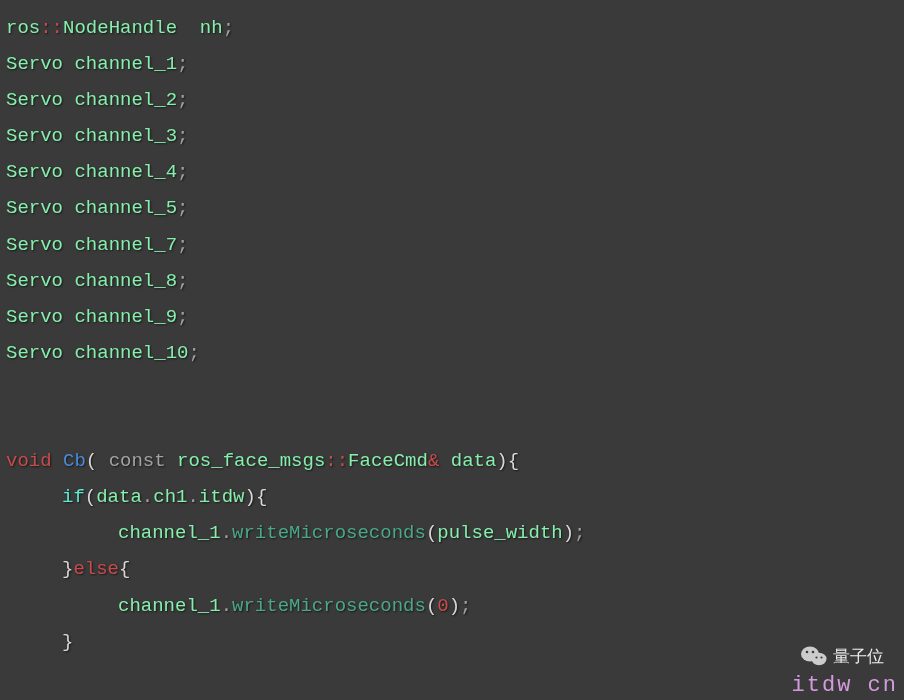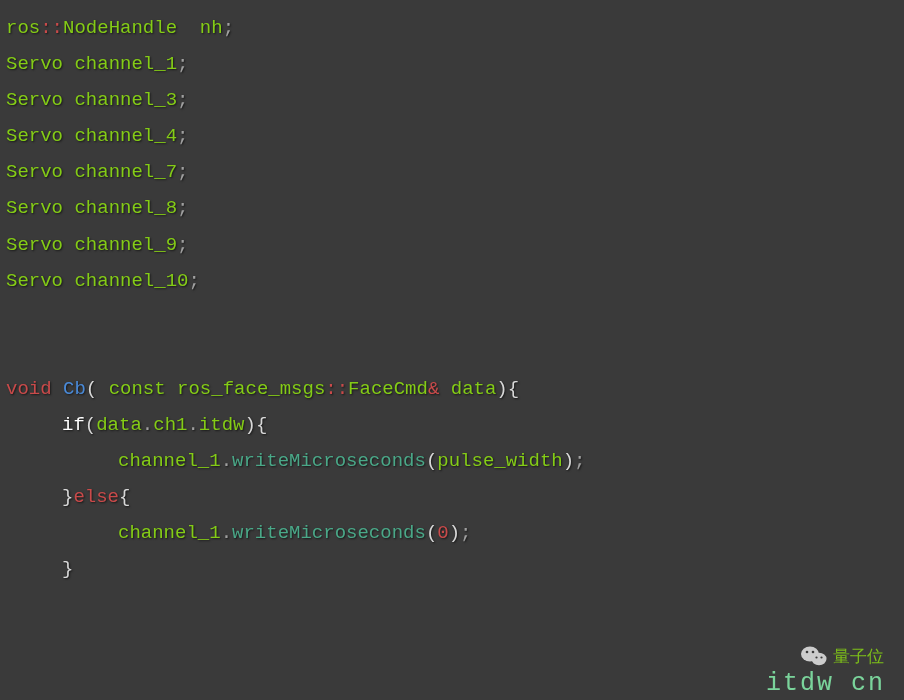"ros" .token-default { color: #84cc16 -> #86efac }
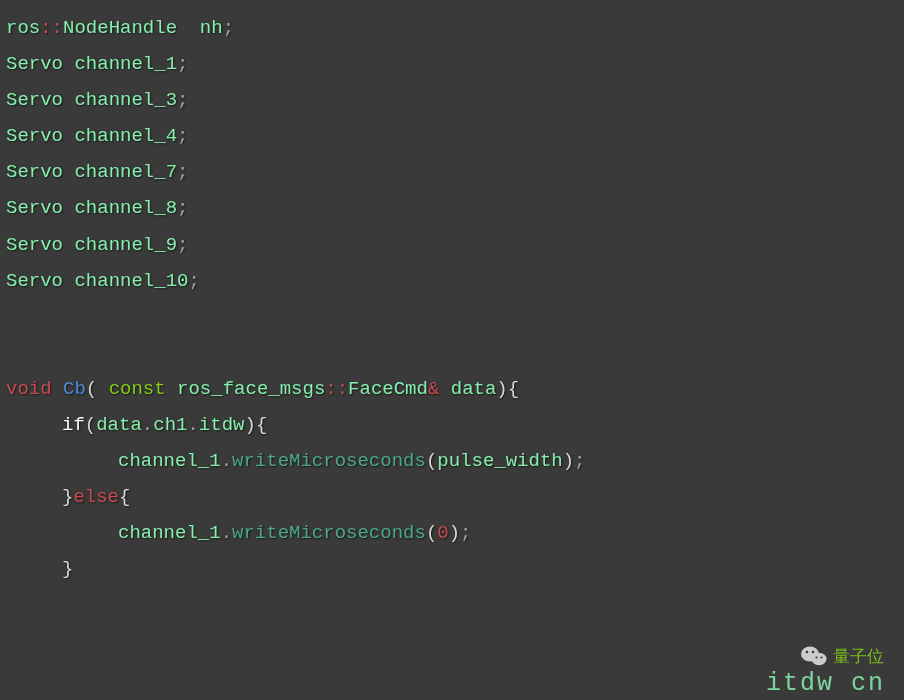"Servo channel_2;" div.line { html: none -> <div><span>Servo</span><span> </span><span>channel_2</span><span>;</span></div> }
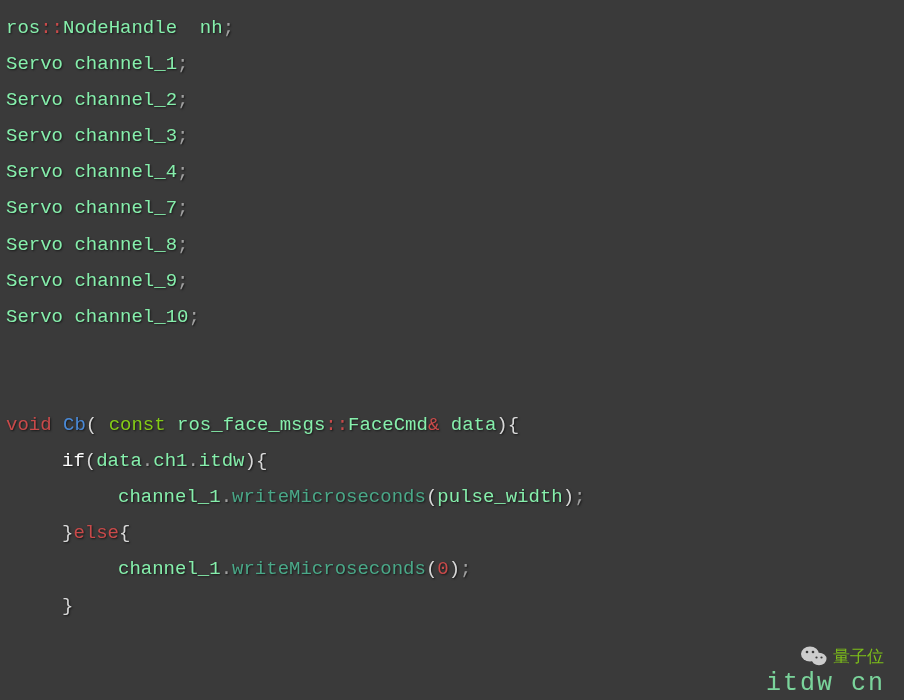"Servo channel_5;" div.line { html: none -> <div><span>Servo</span><span> </span><span>channel_5</span><span>;</span></div> }
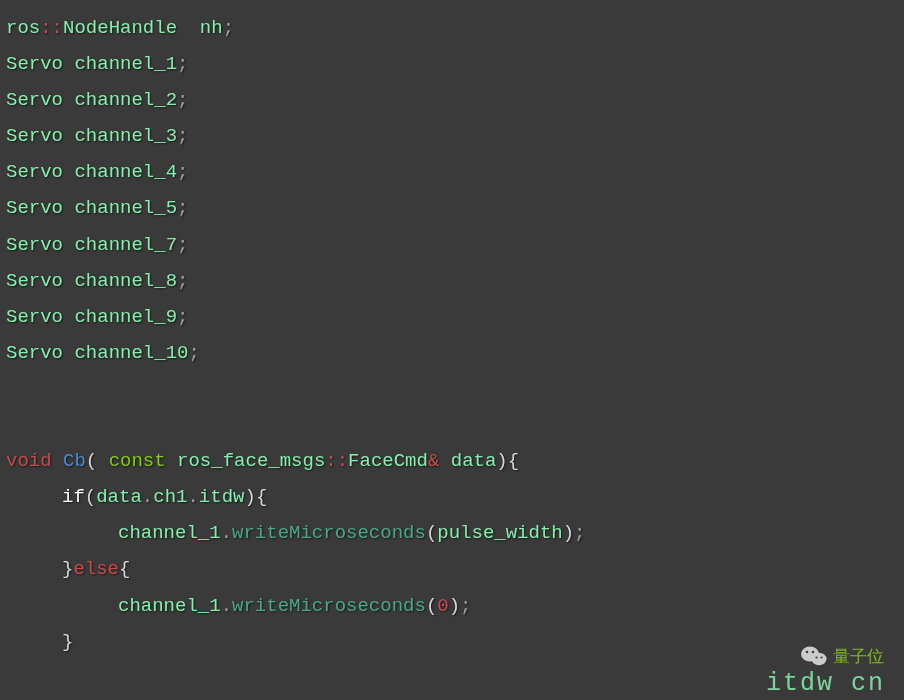"const" .token-keyword-const { color: #84cc16 -> #a3a3a3 }
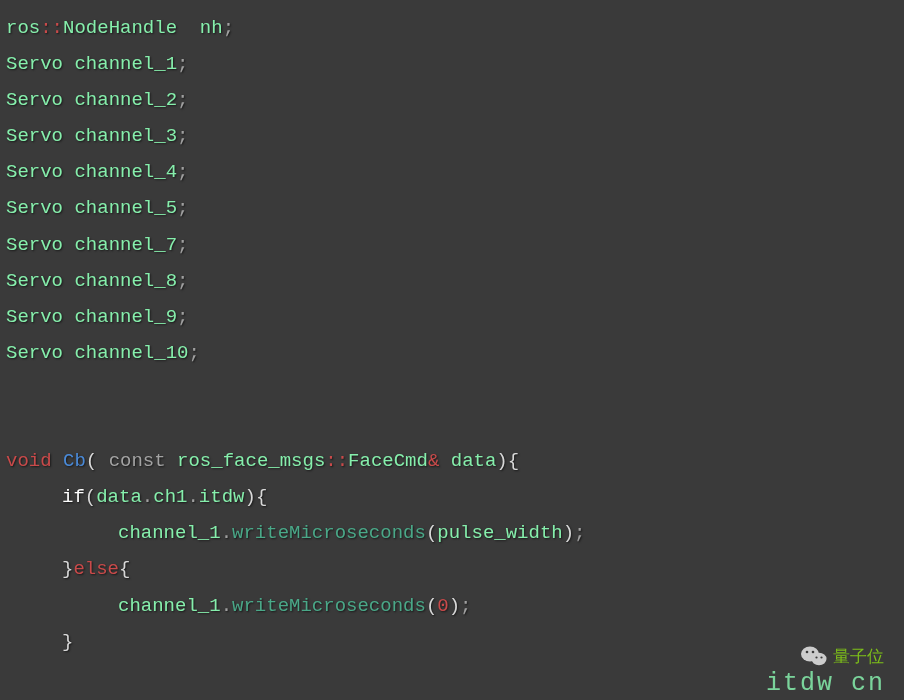"if" .token-keyword-if { color: #ffffff -> #5eead4 }
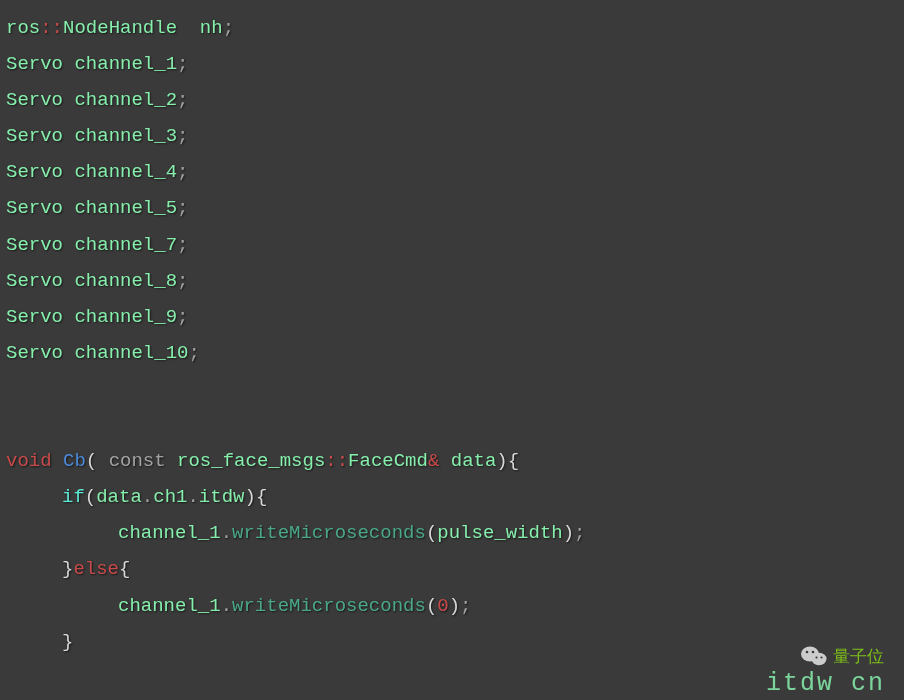"量子位" .watermark { color: #84cc16 -> #ffffff }
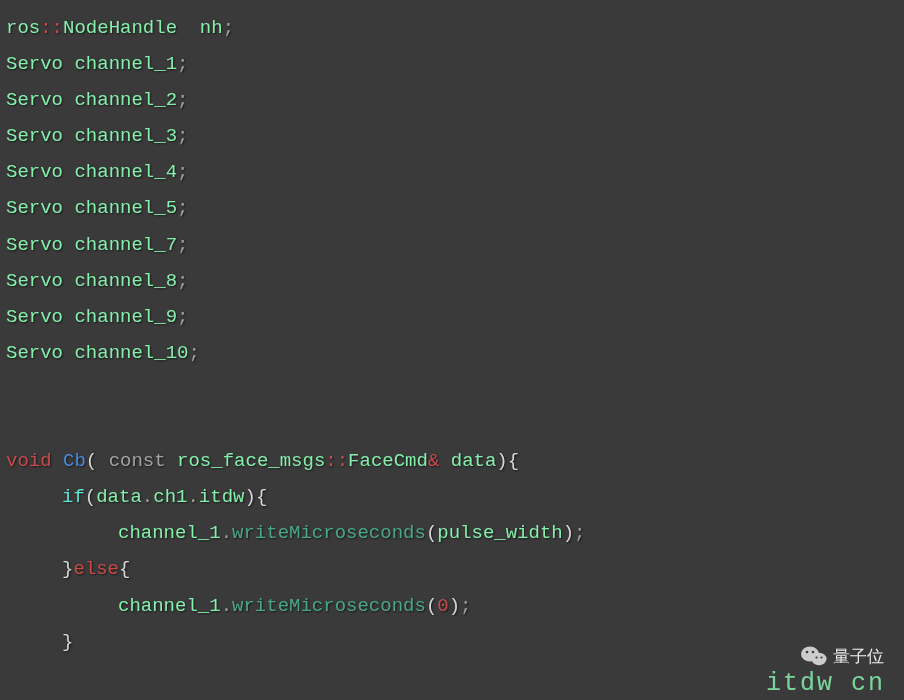"itdw cn" .watermark-sub { color: #86efac -> #f0abfc; font-size: 25px -> 22px; right: 19px -> 6px }
